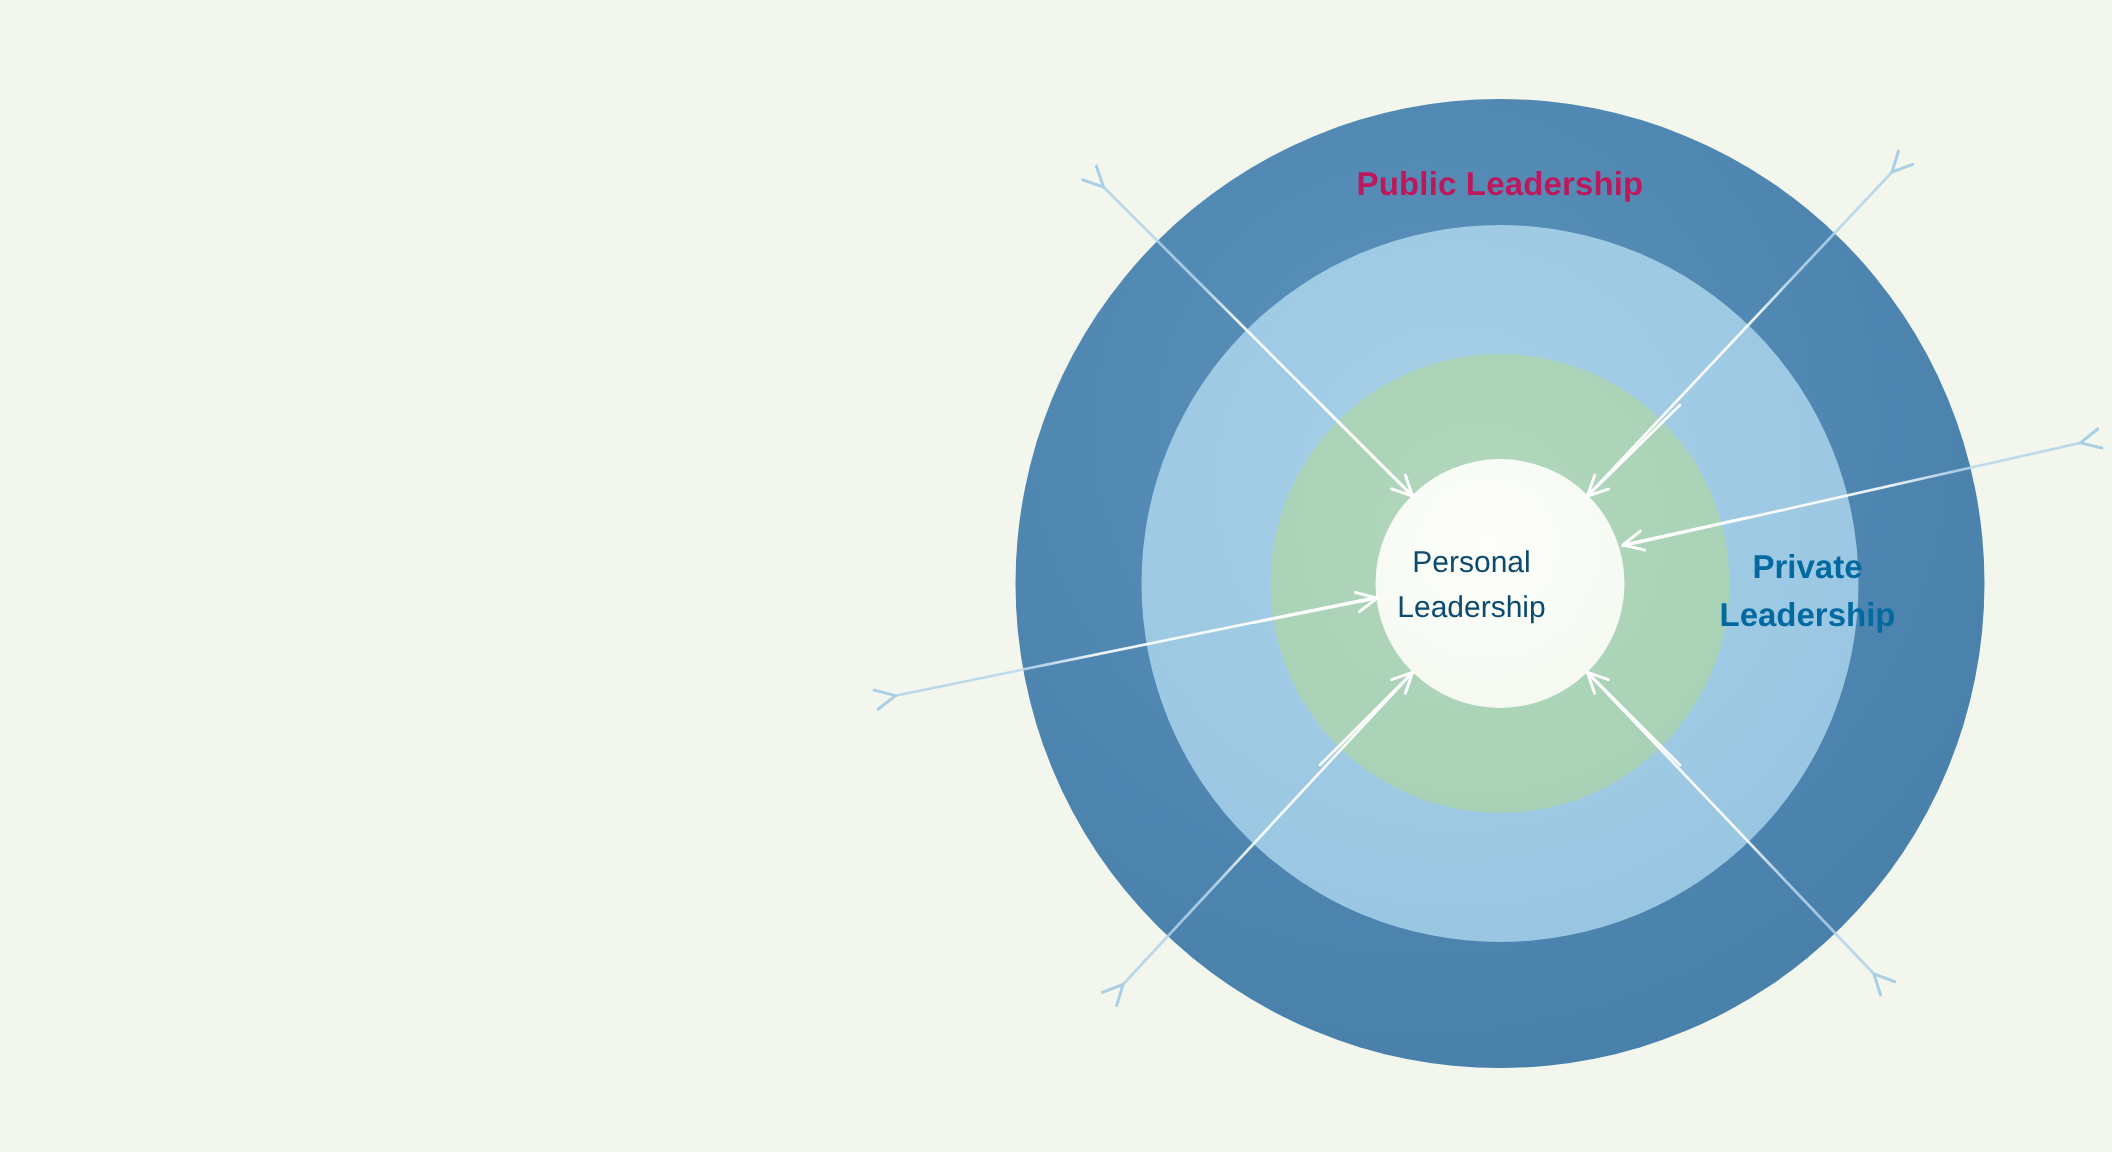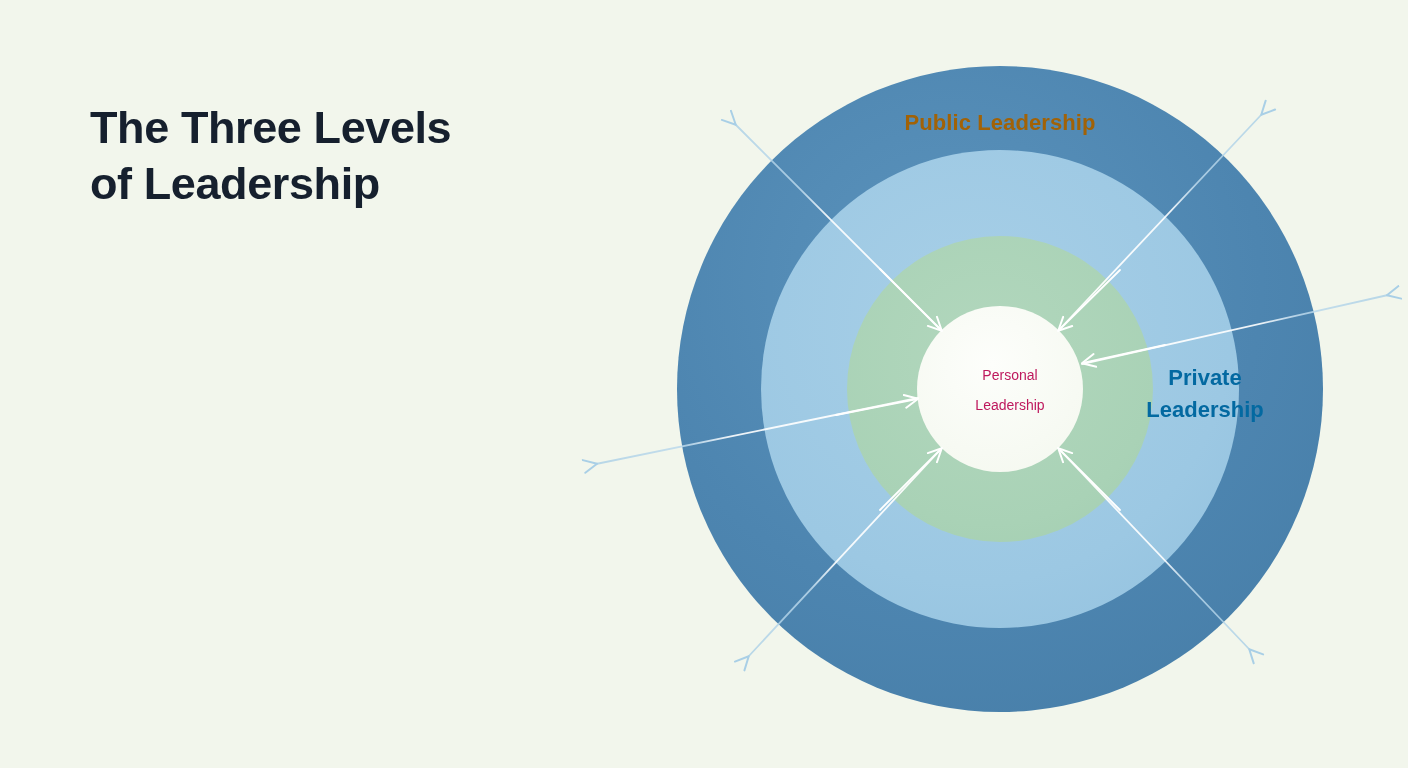"The Three Levels" div { html: <div> <div>The Three Levels</div> <div>of Leadership</div> </div> -> none }
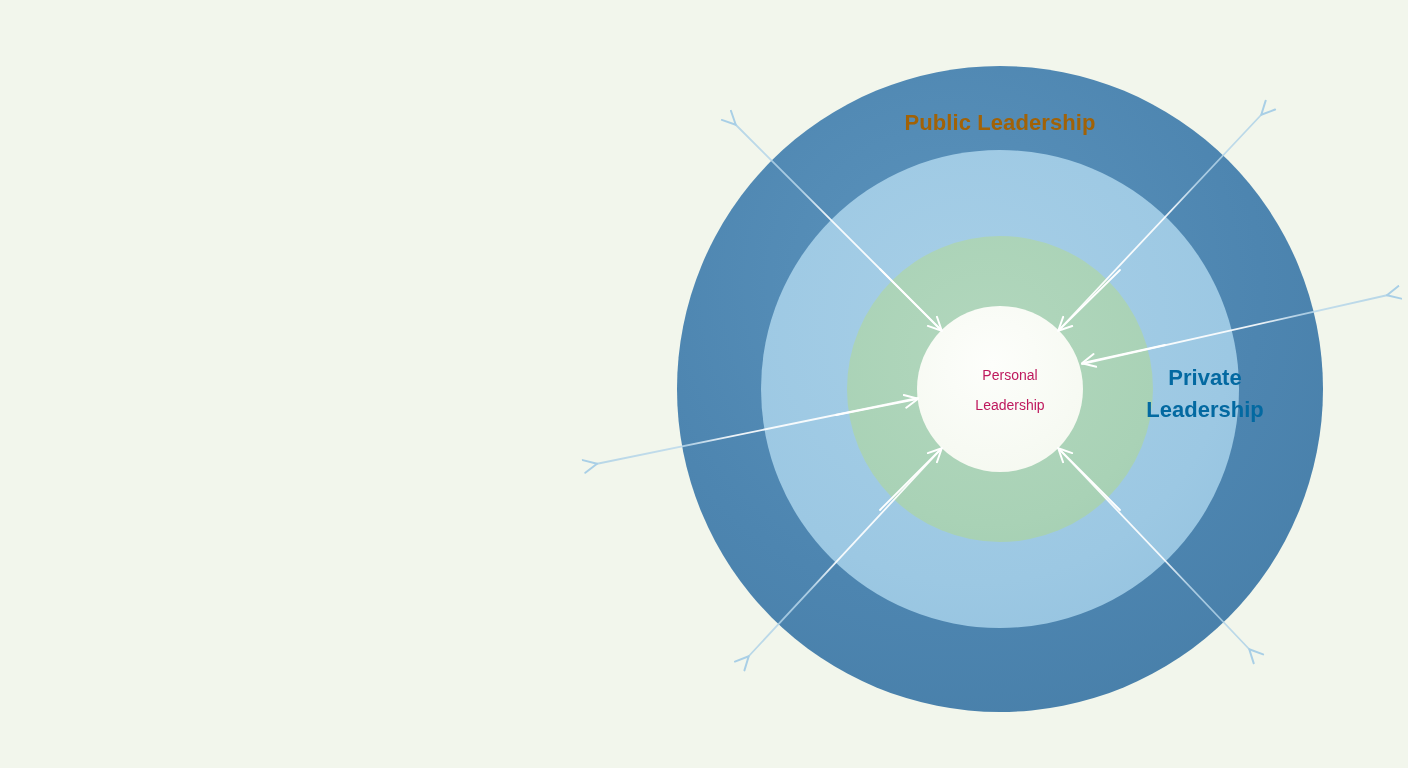"Public Leadership" #label-public { color: #a16207 -> #be185d }
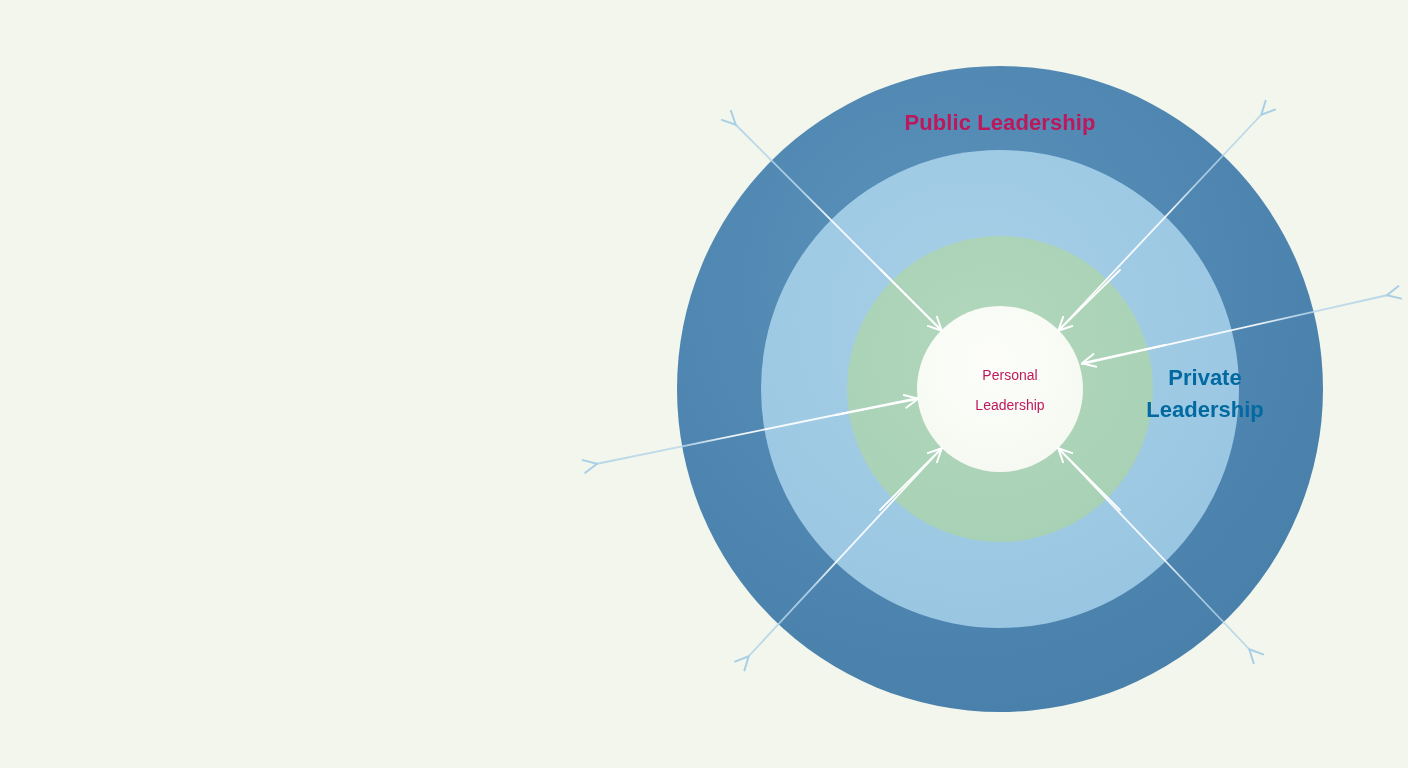"Personal" #label-personal { color: #be185d -> #0c4a6e; font-size: 14px -> 20px; left: 920px -> 891px }
